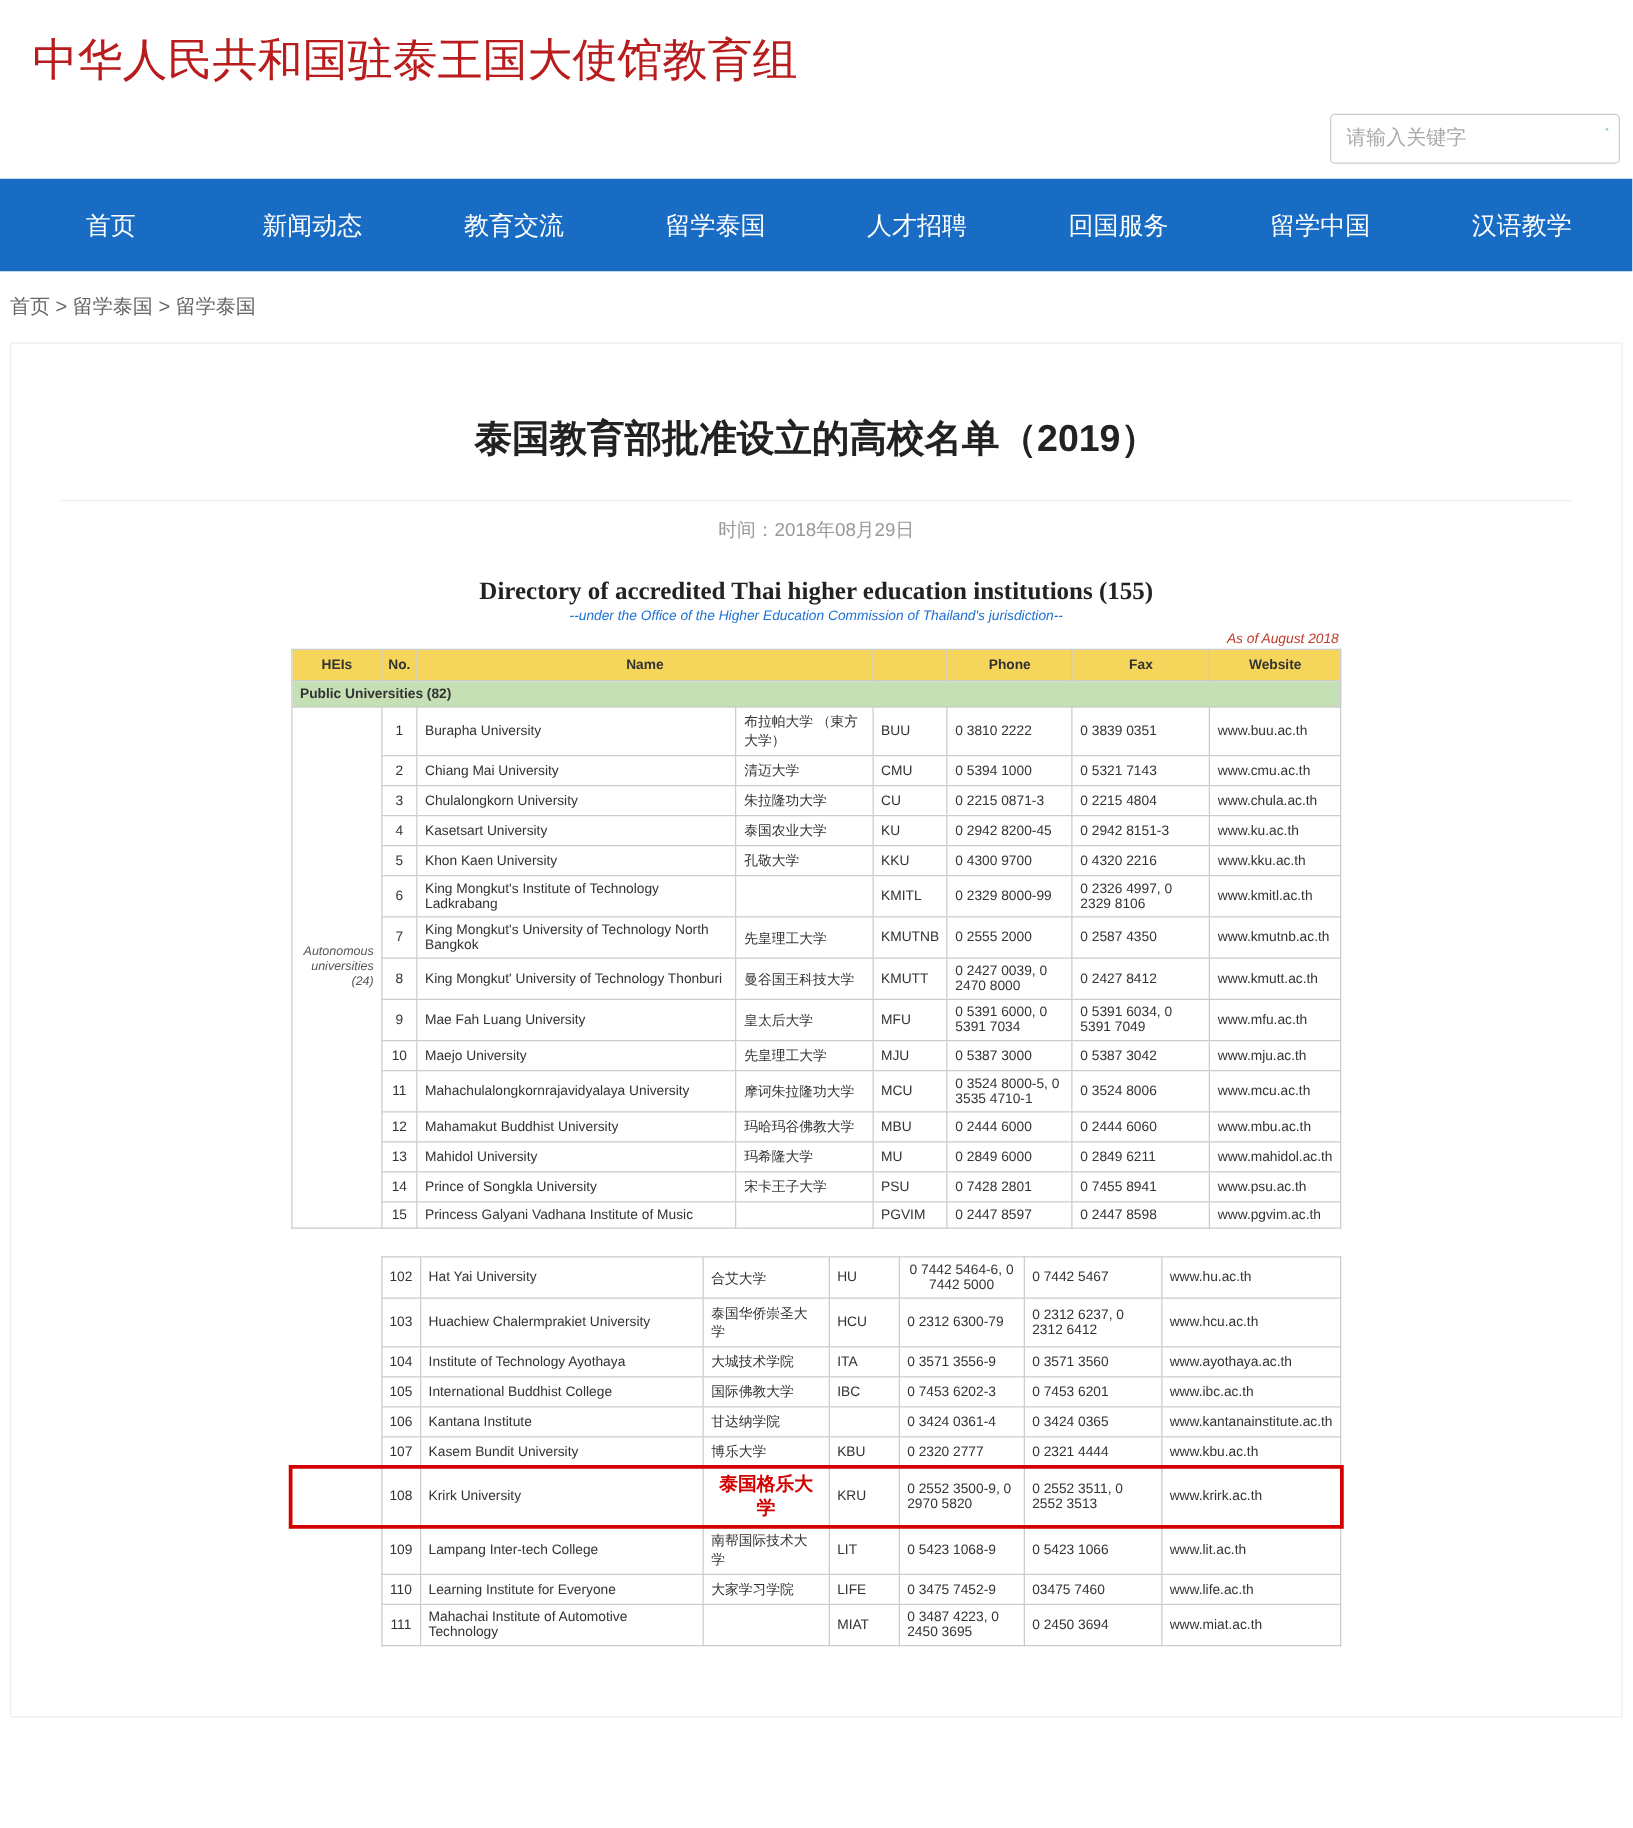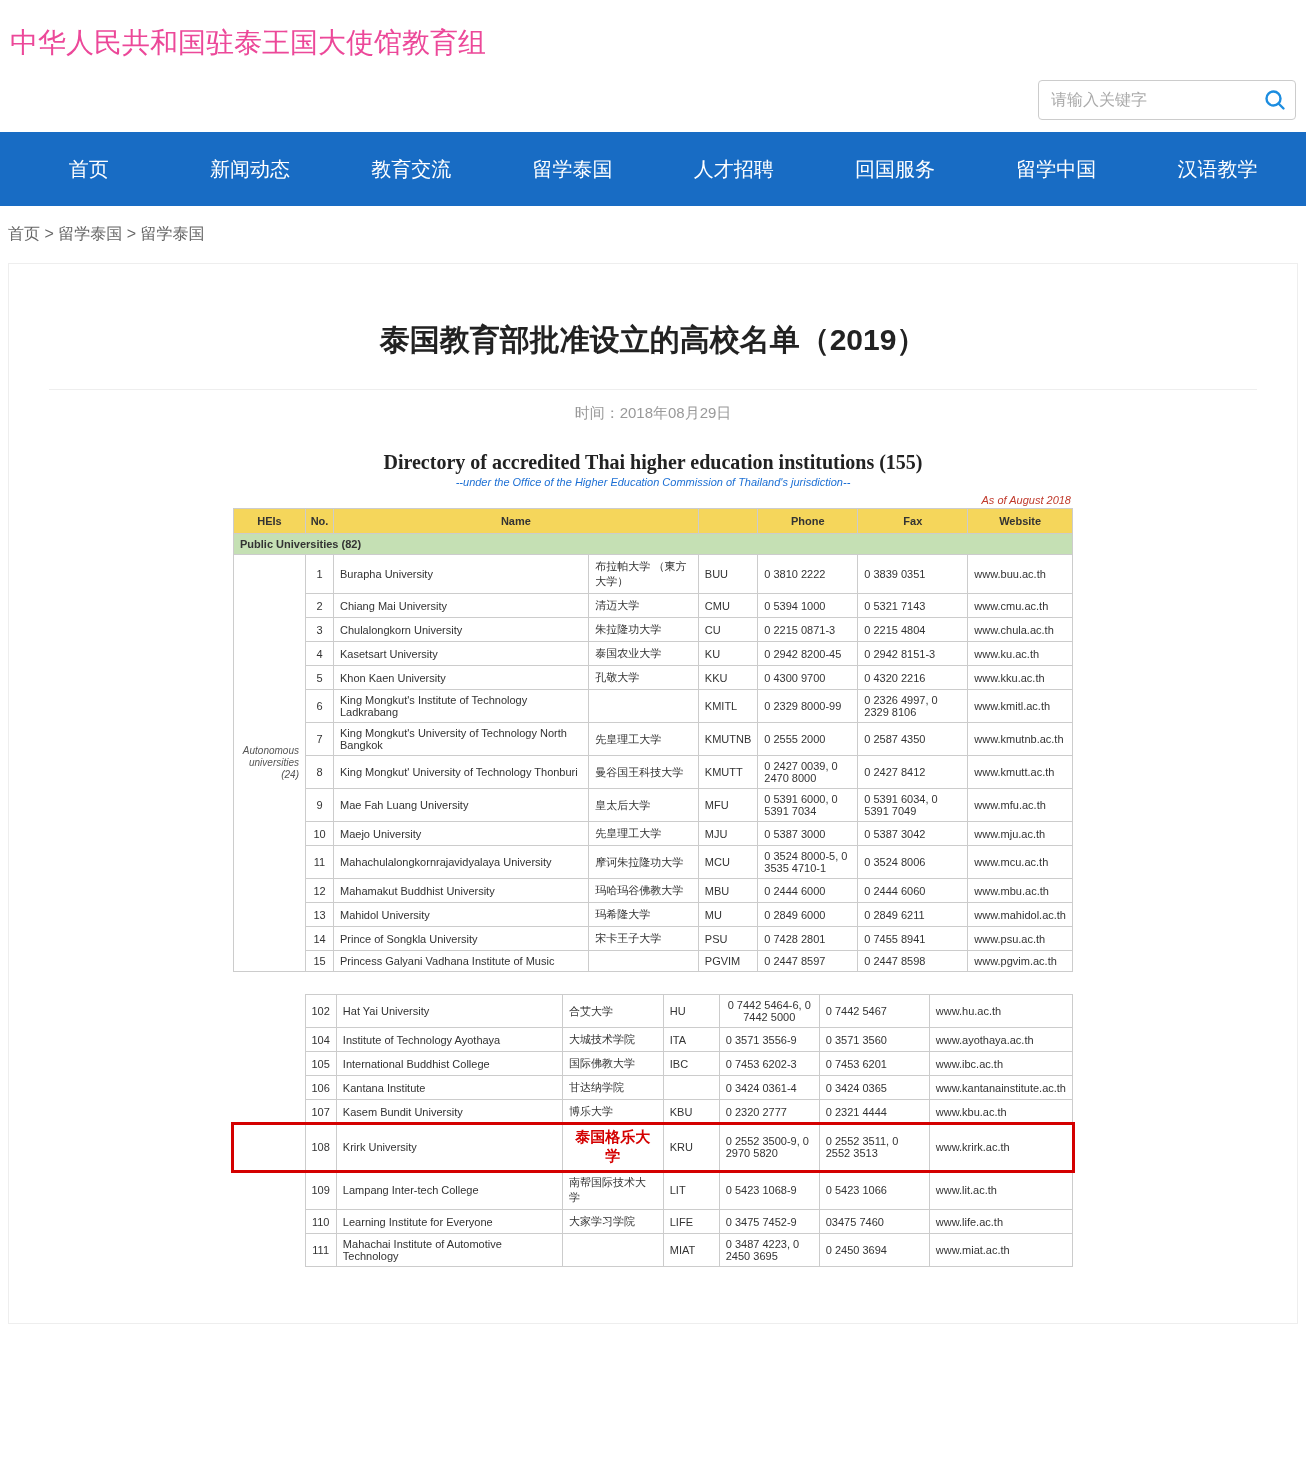"中华人民共和国驻泰王国大使馆教育组" .site-title { color: #ec4899 -> #b91c1c; font-size: 28px -> 36px; padding: 24px 10px 10px -> 24px 26px 10px }
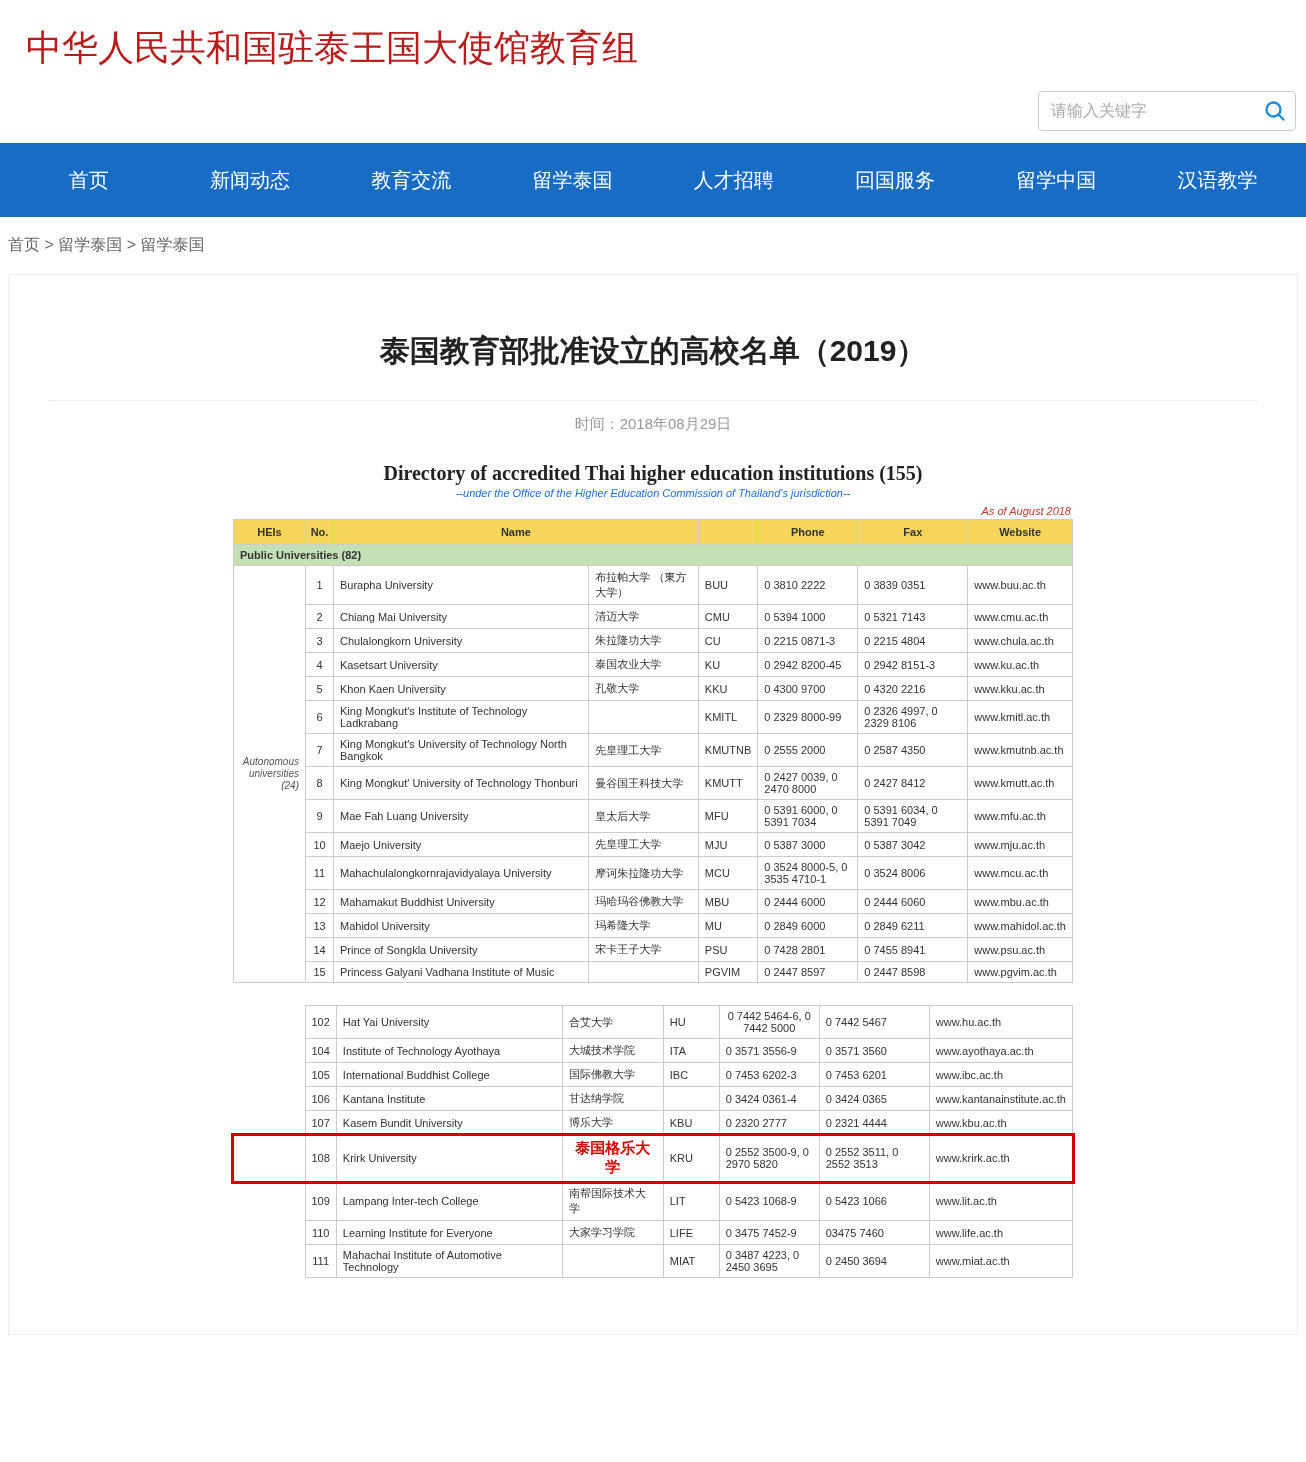"请输入关键字" .search-box { align-items: center -> none; width: 258px -> 232px }
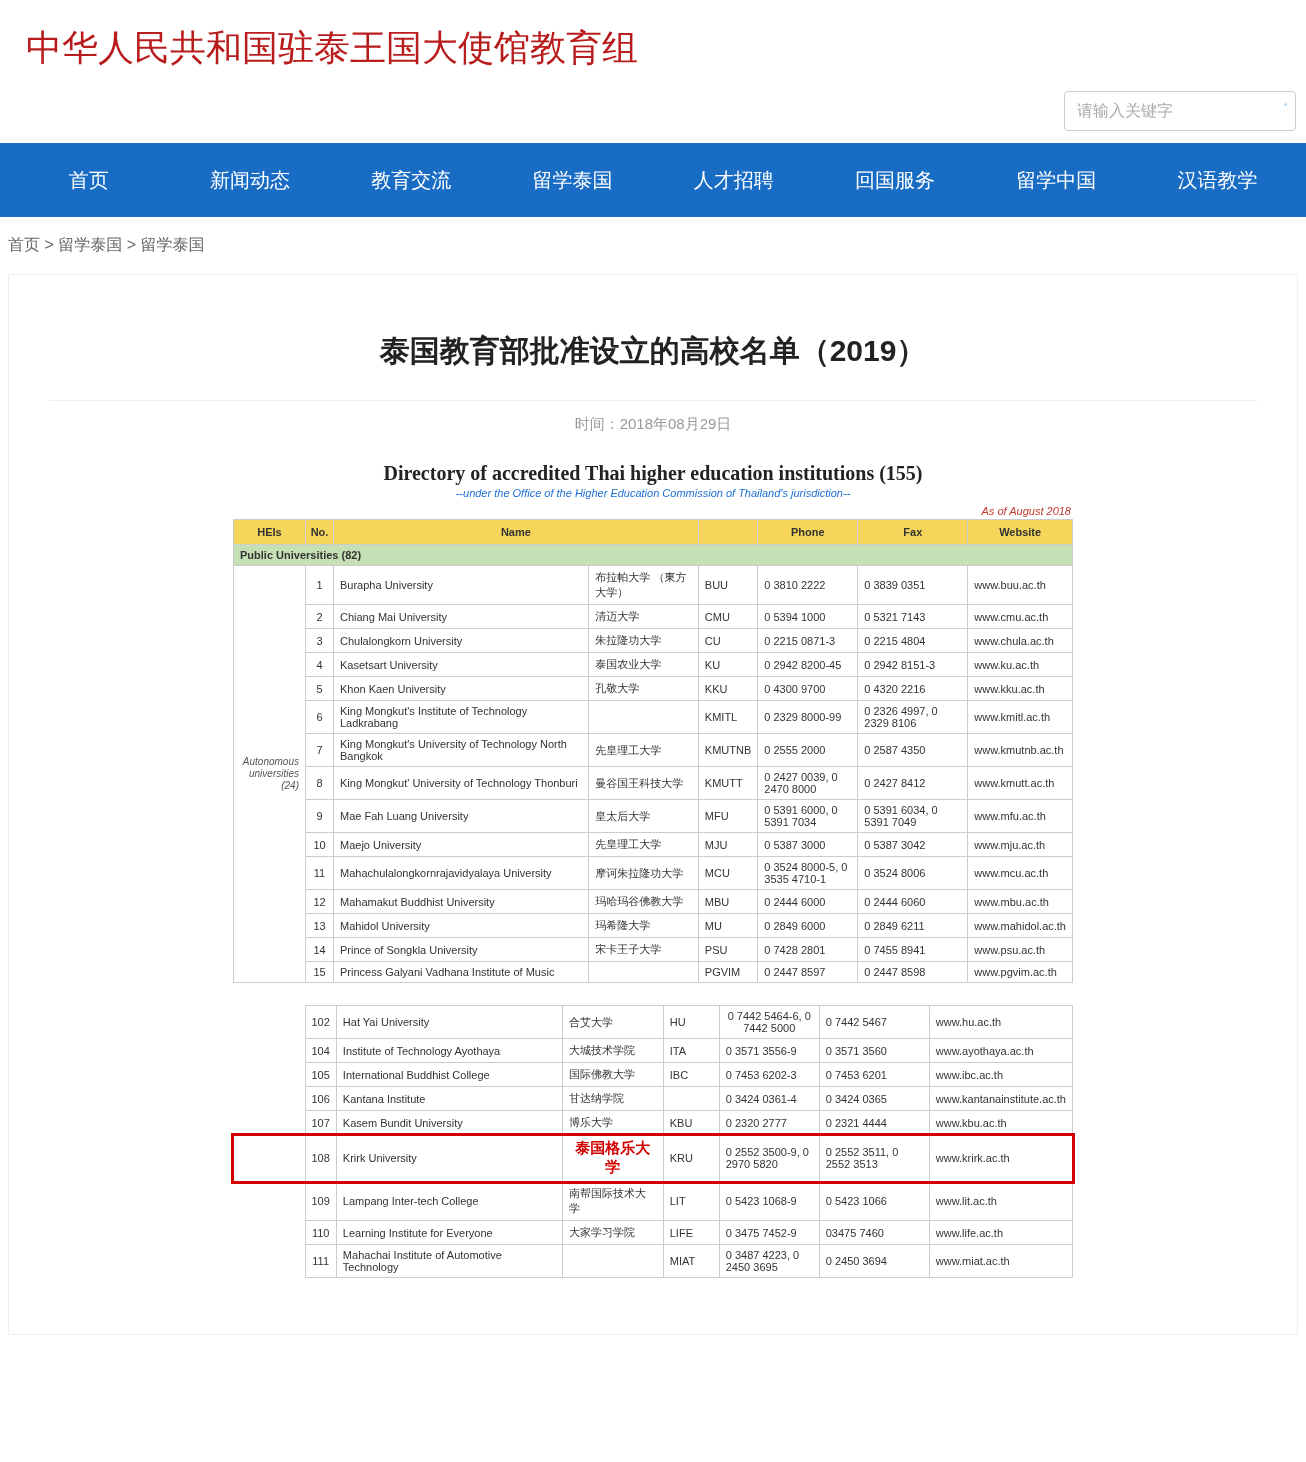"103" tr { html: none -> <tr> <td></td> <td>103</td> <td>Huachiew Chalermprakiet University</td> <td>泰国华侨崇圣大学</td> <td>HCU</td> <td>0 2312 6300-79</td> <td>0 2312 6237, 0 2312 6412</td> <td>www.hcu.ac.th</td> </tr> }
